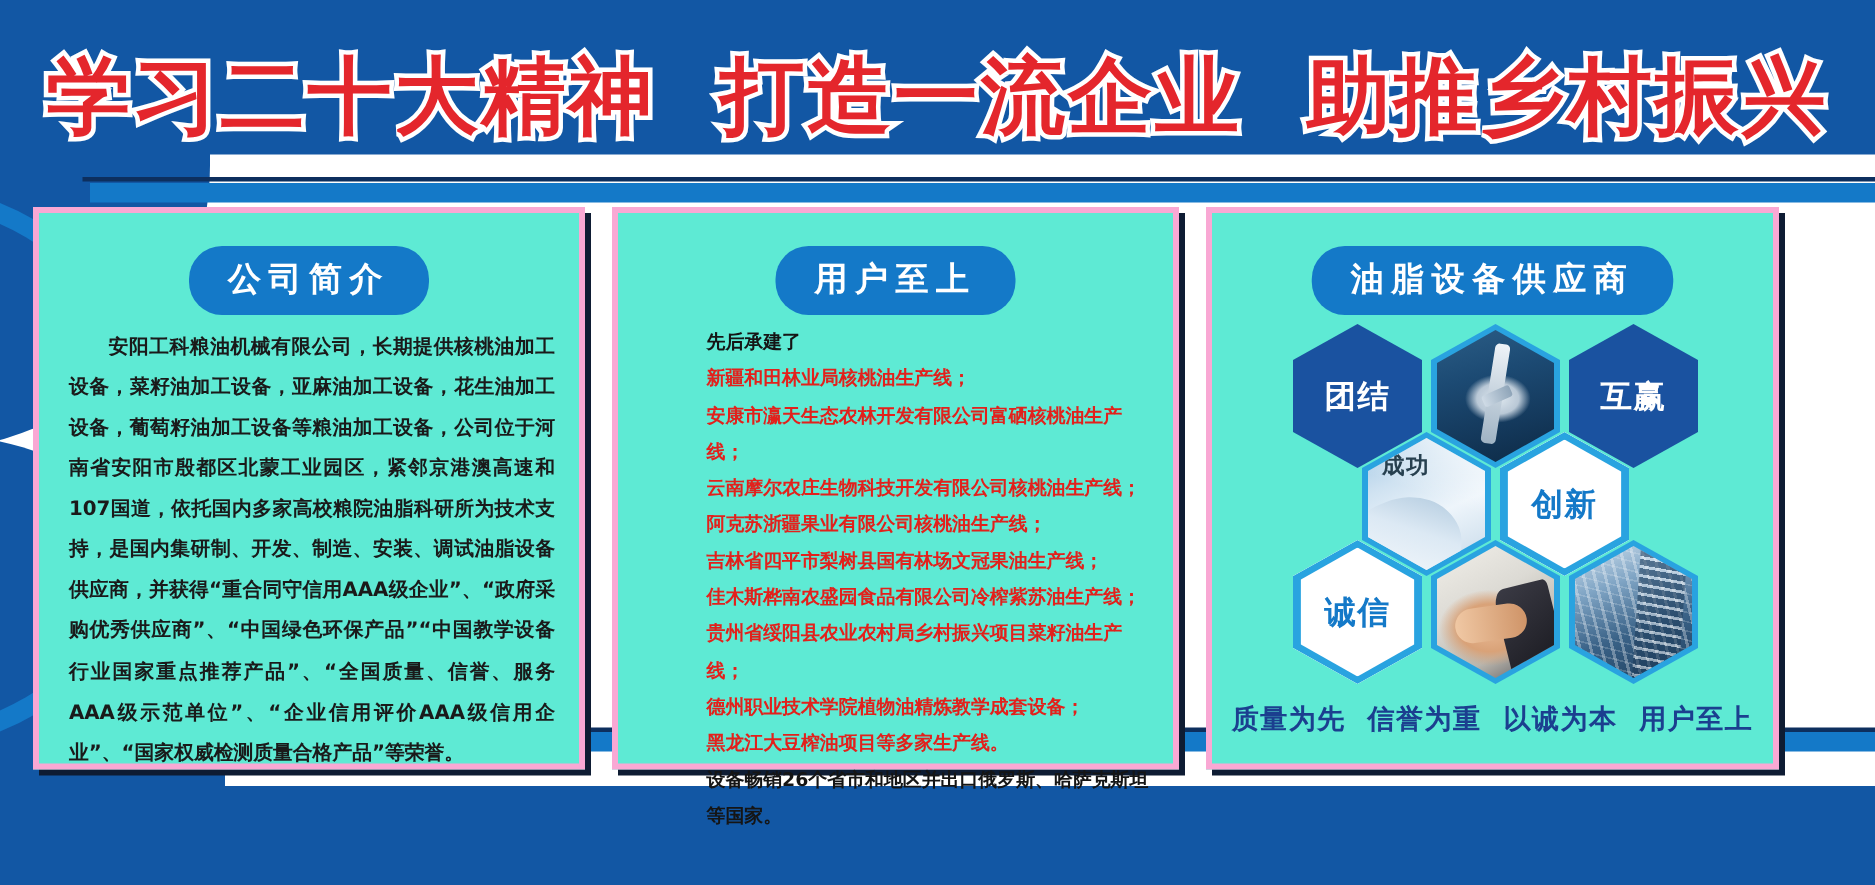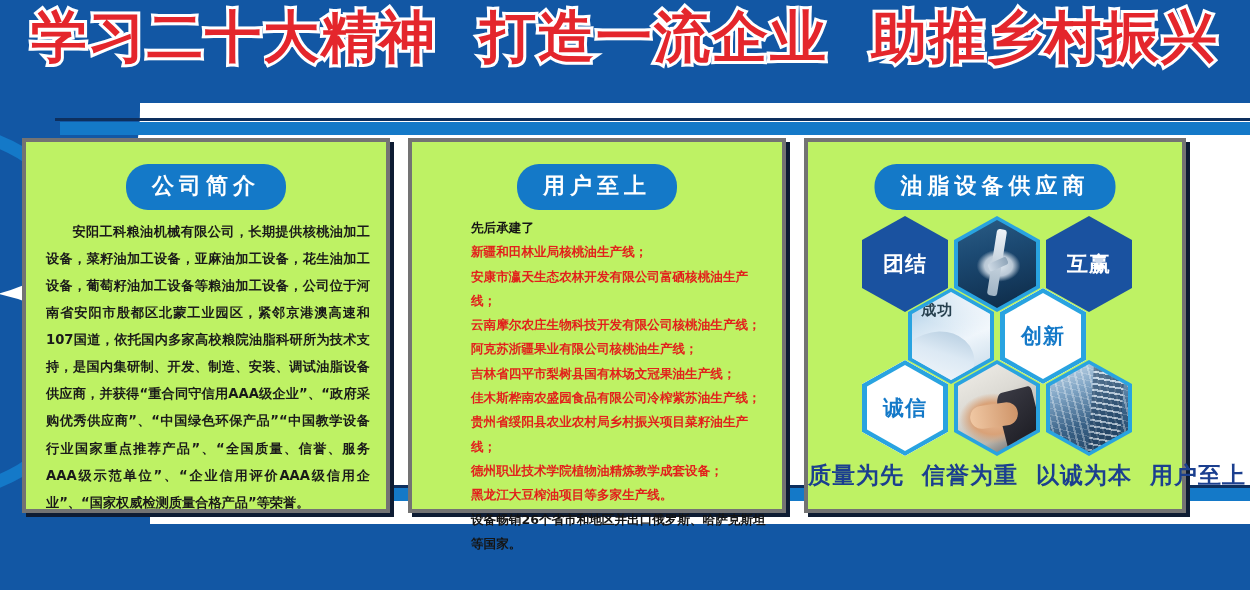"学习二十大精神 打造一流企业 助推乡村振兴" .title { align-items: flex-start -> flex-end }
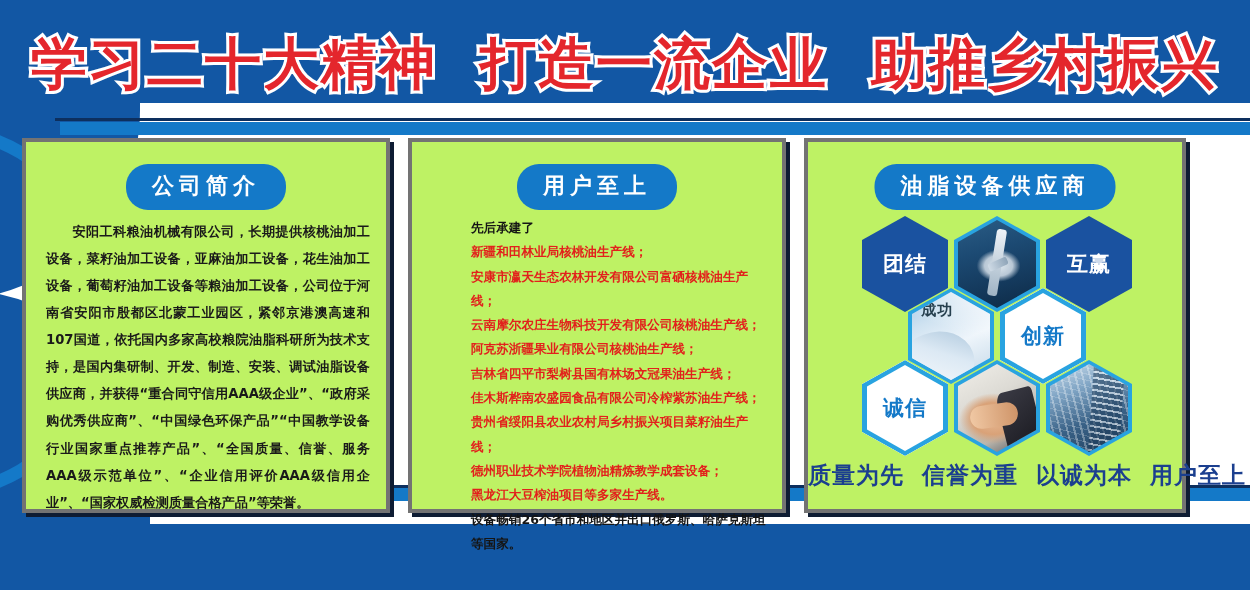"公司简介" .panel { background: #bef264 -> #5eead4; border: 4px solid #737373 -> 4px solid #f9a8d4 }
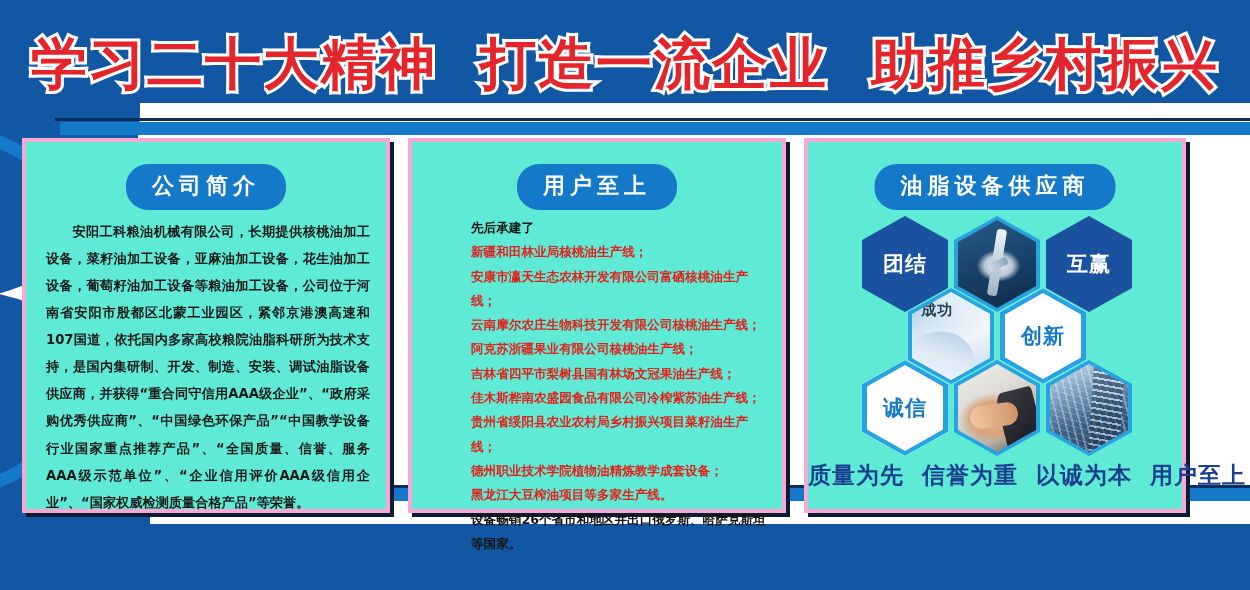"质量为先 信誉为重 以诚为本 用户至上" .slogan { font-size: 23px -> 18px }
